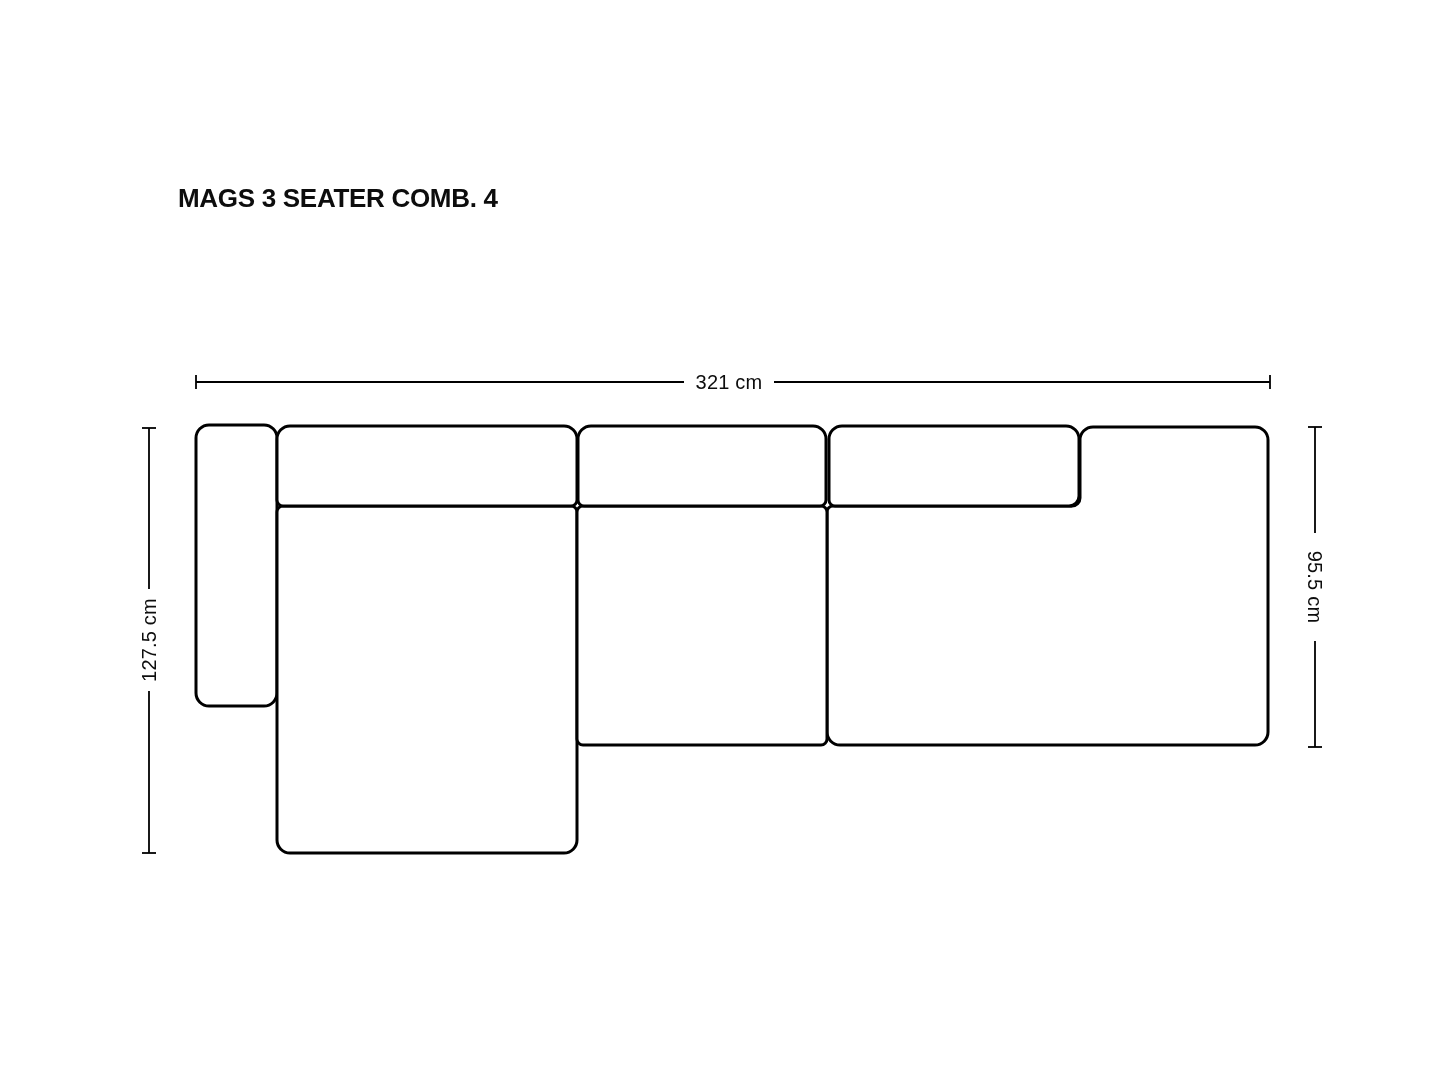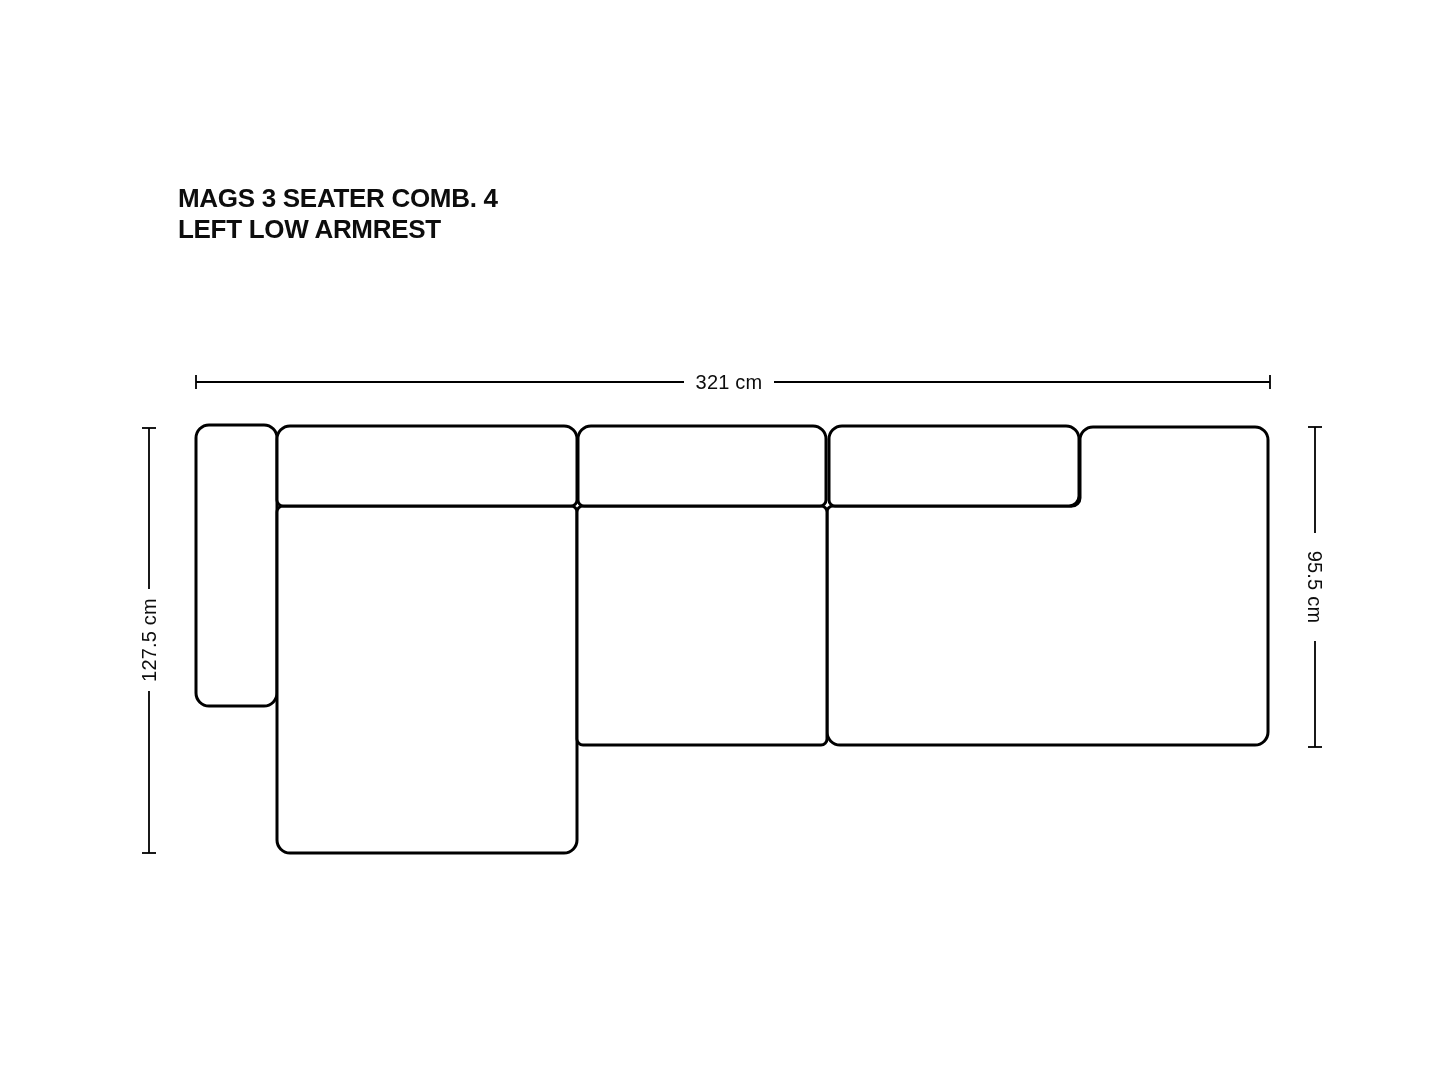"LEFT LOW ARMREST" div { html: <div>LEFT LOW ARMREST</div> -> none }
